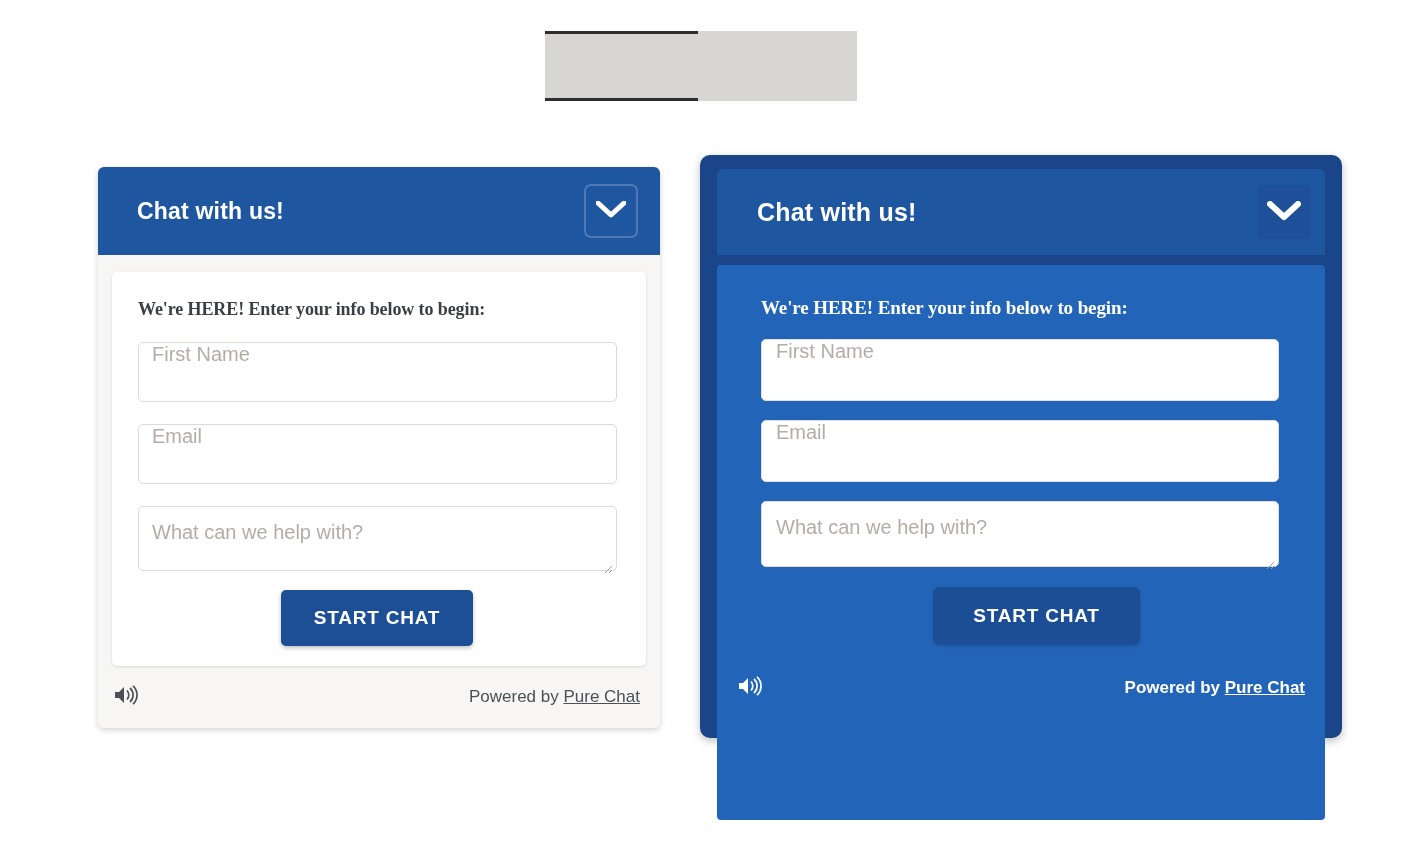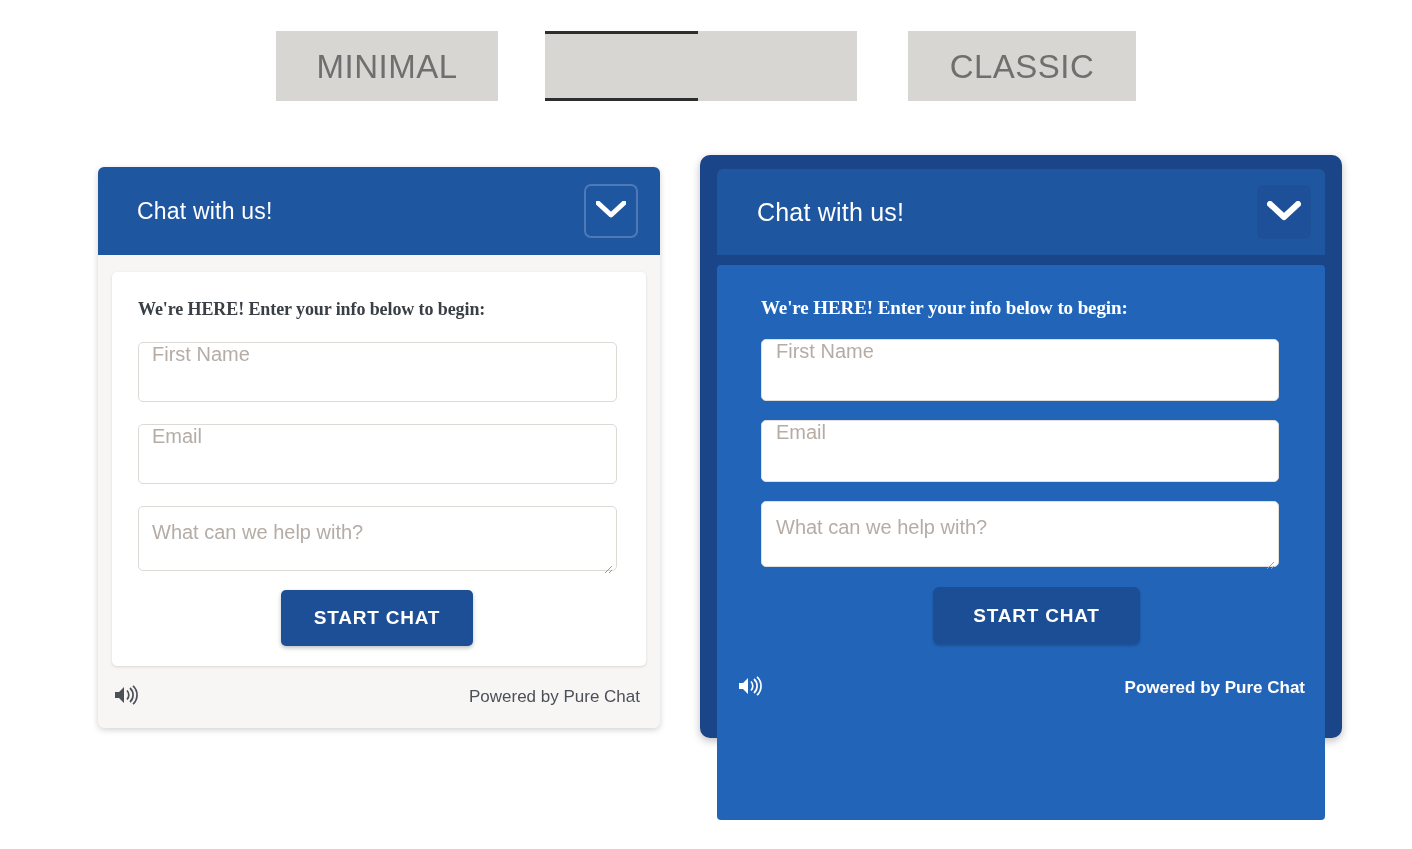"MINIMAL" div.tab-chip { html: <div> <span>MINIMAL</span> </div> -> none }
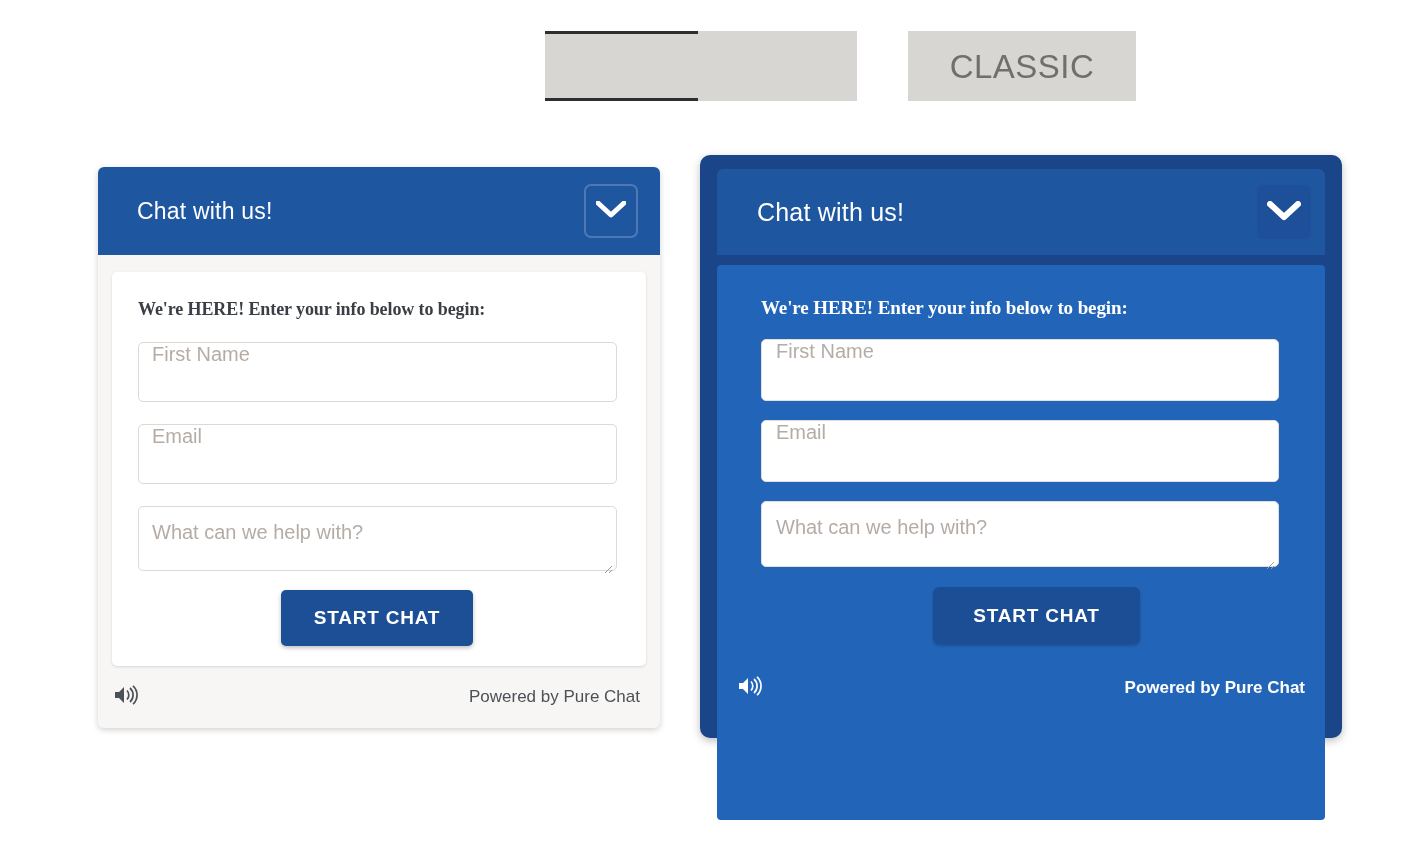"CLASSIC" div.tab-chip { html: <div> <span>CLASSIC</span> </div> -> none }
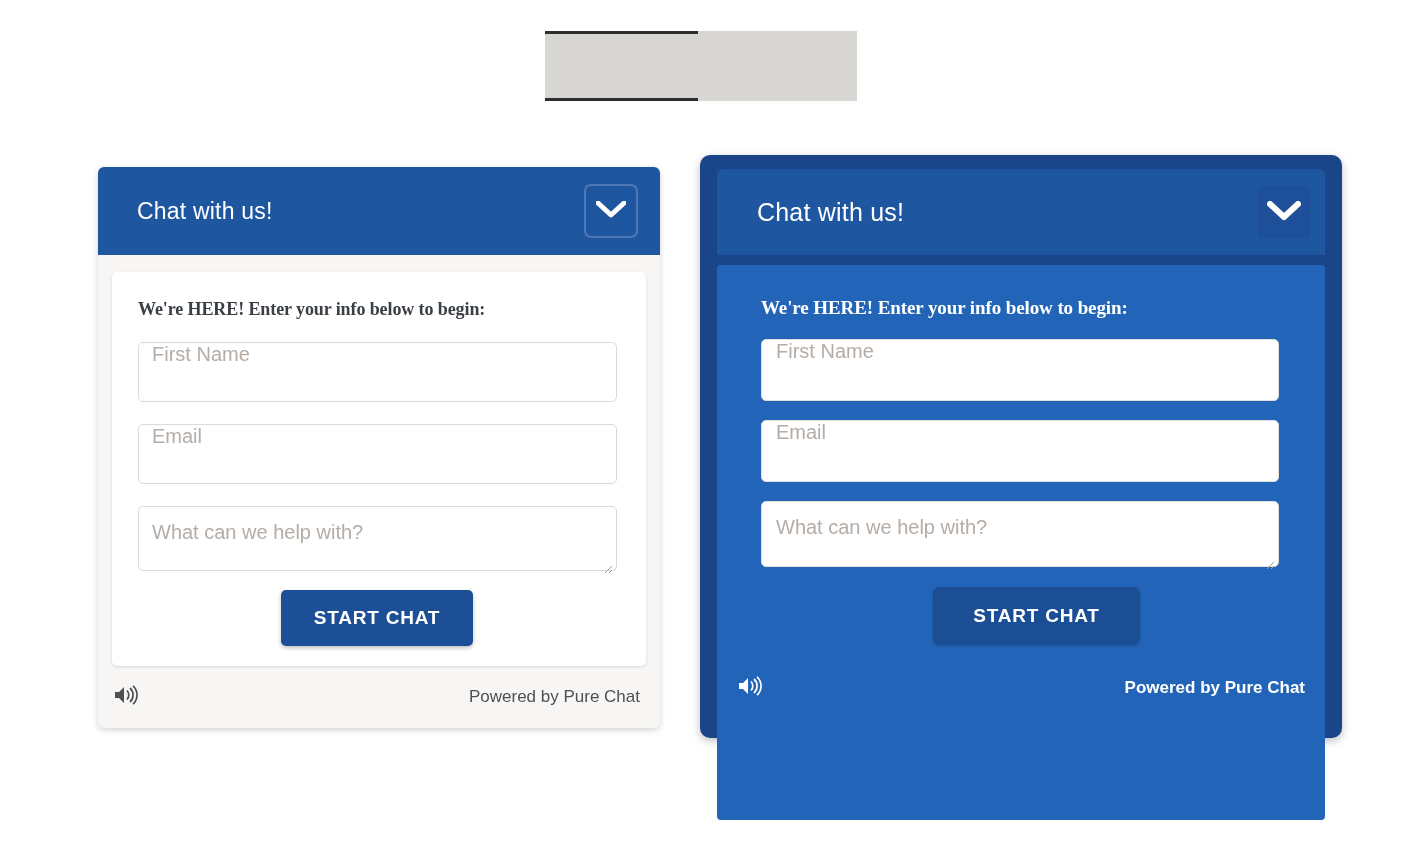"Chat with us!" .widget-title { font-weight: normal -> bold }
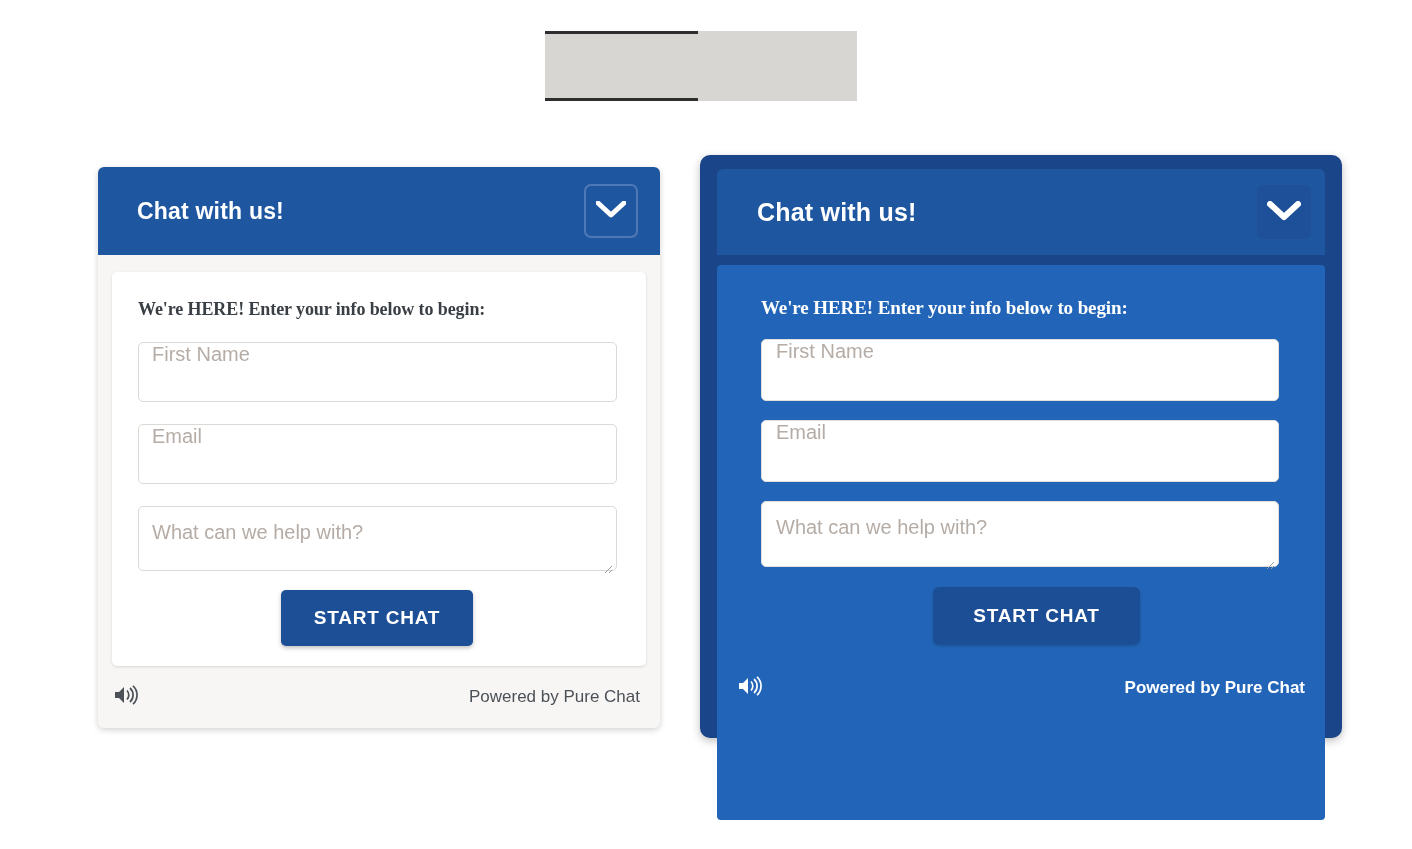"Pure Chat" .powered .link { text-decoration: none -> underline }
